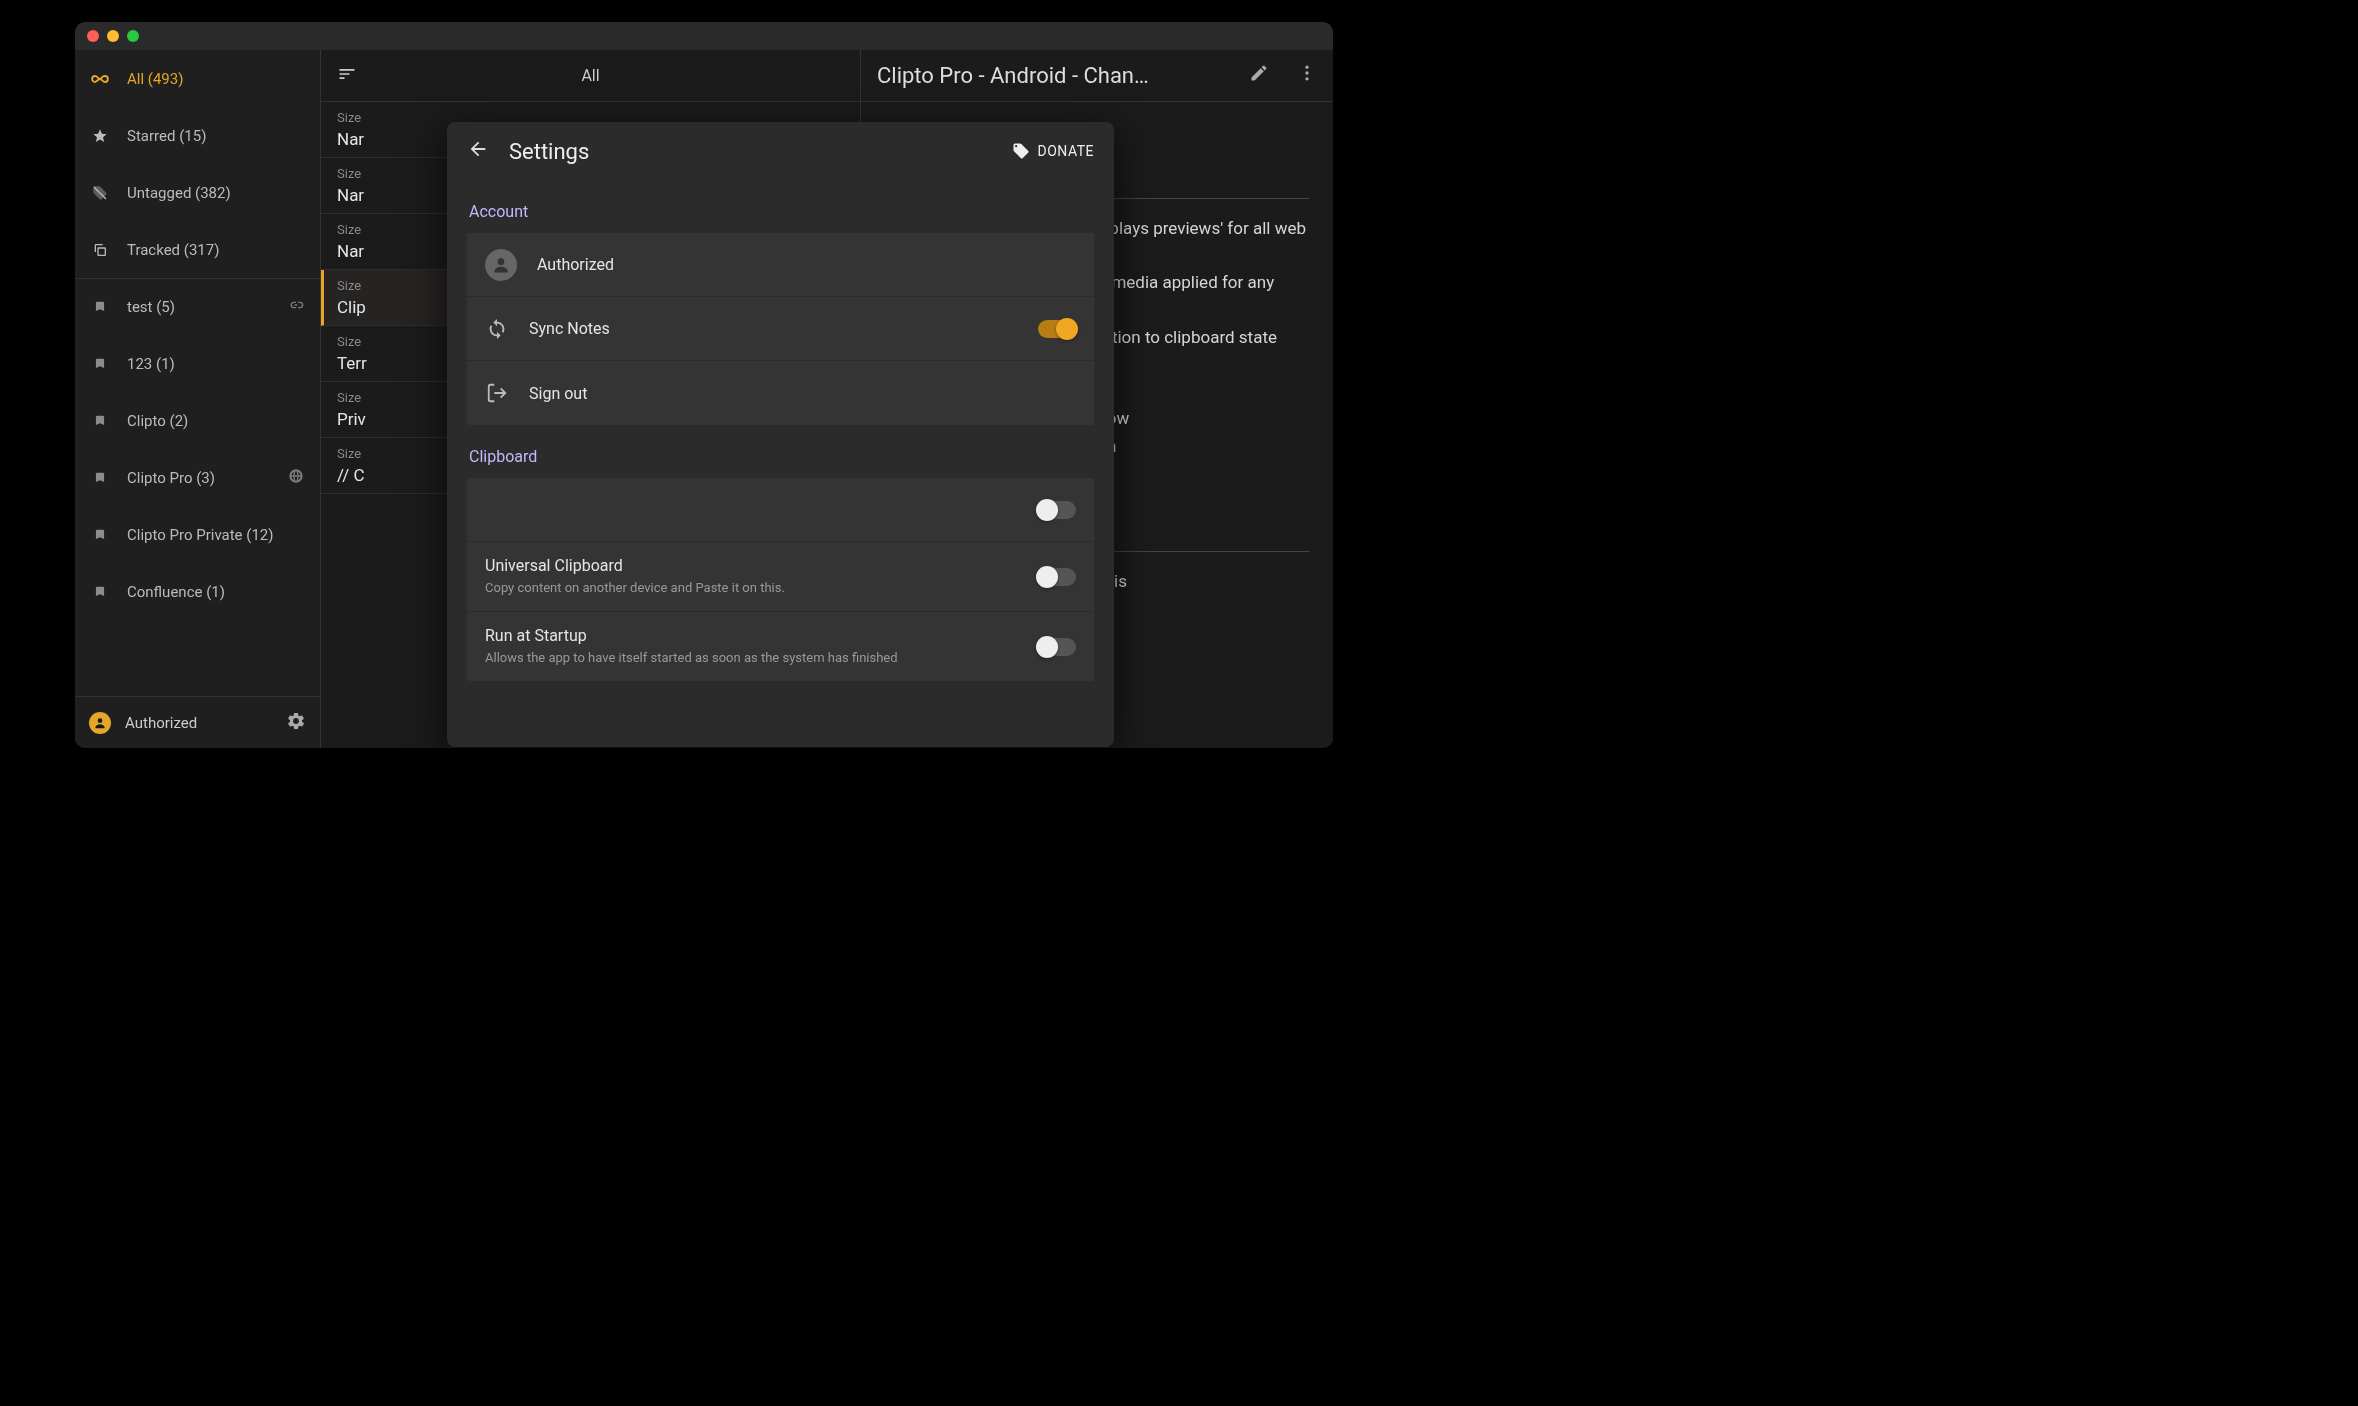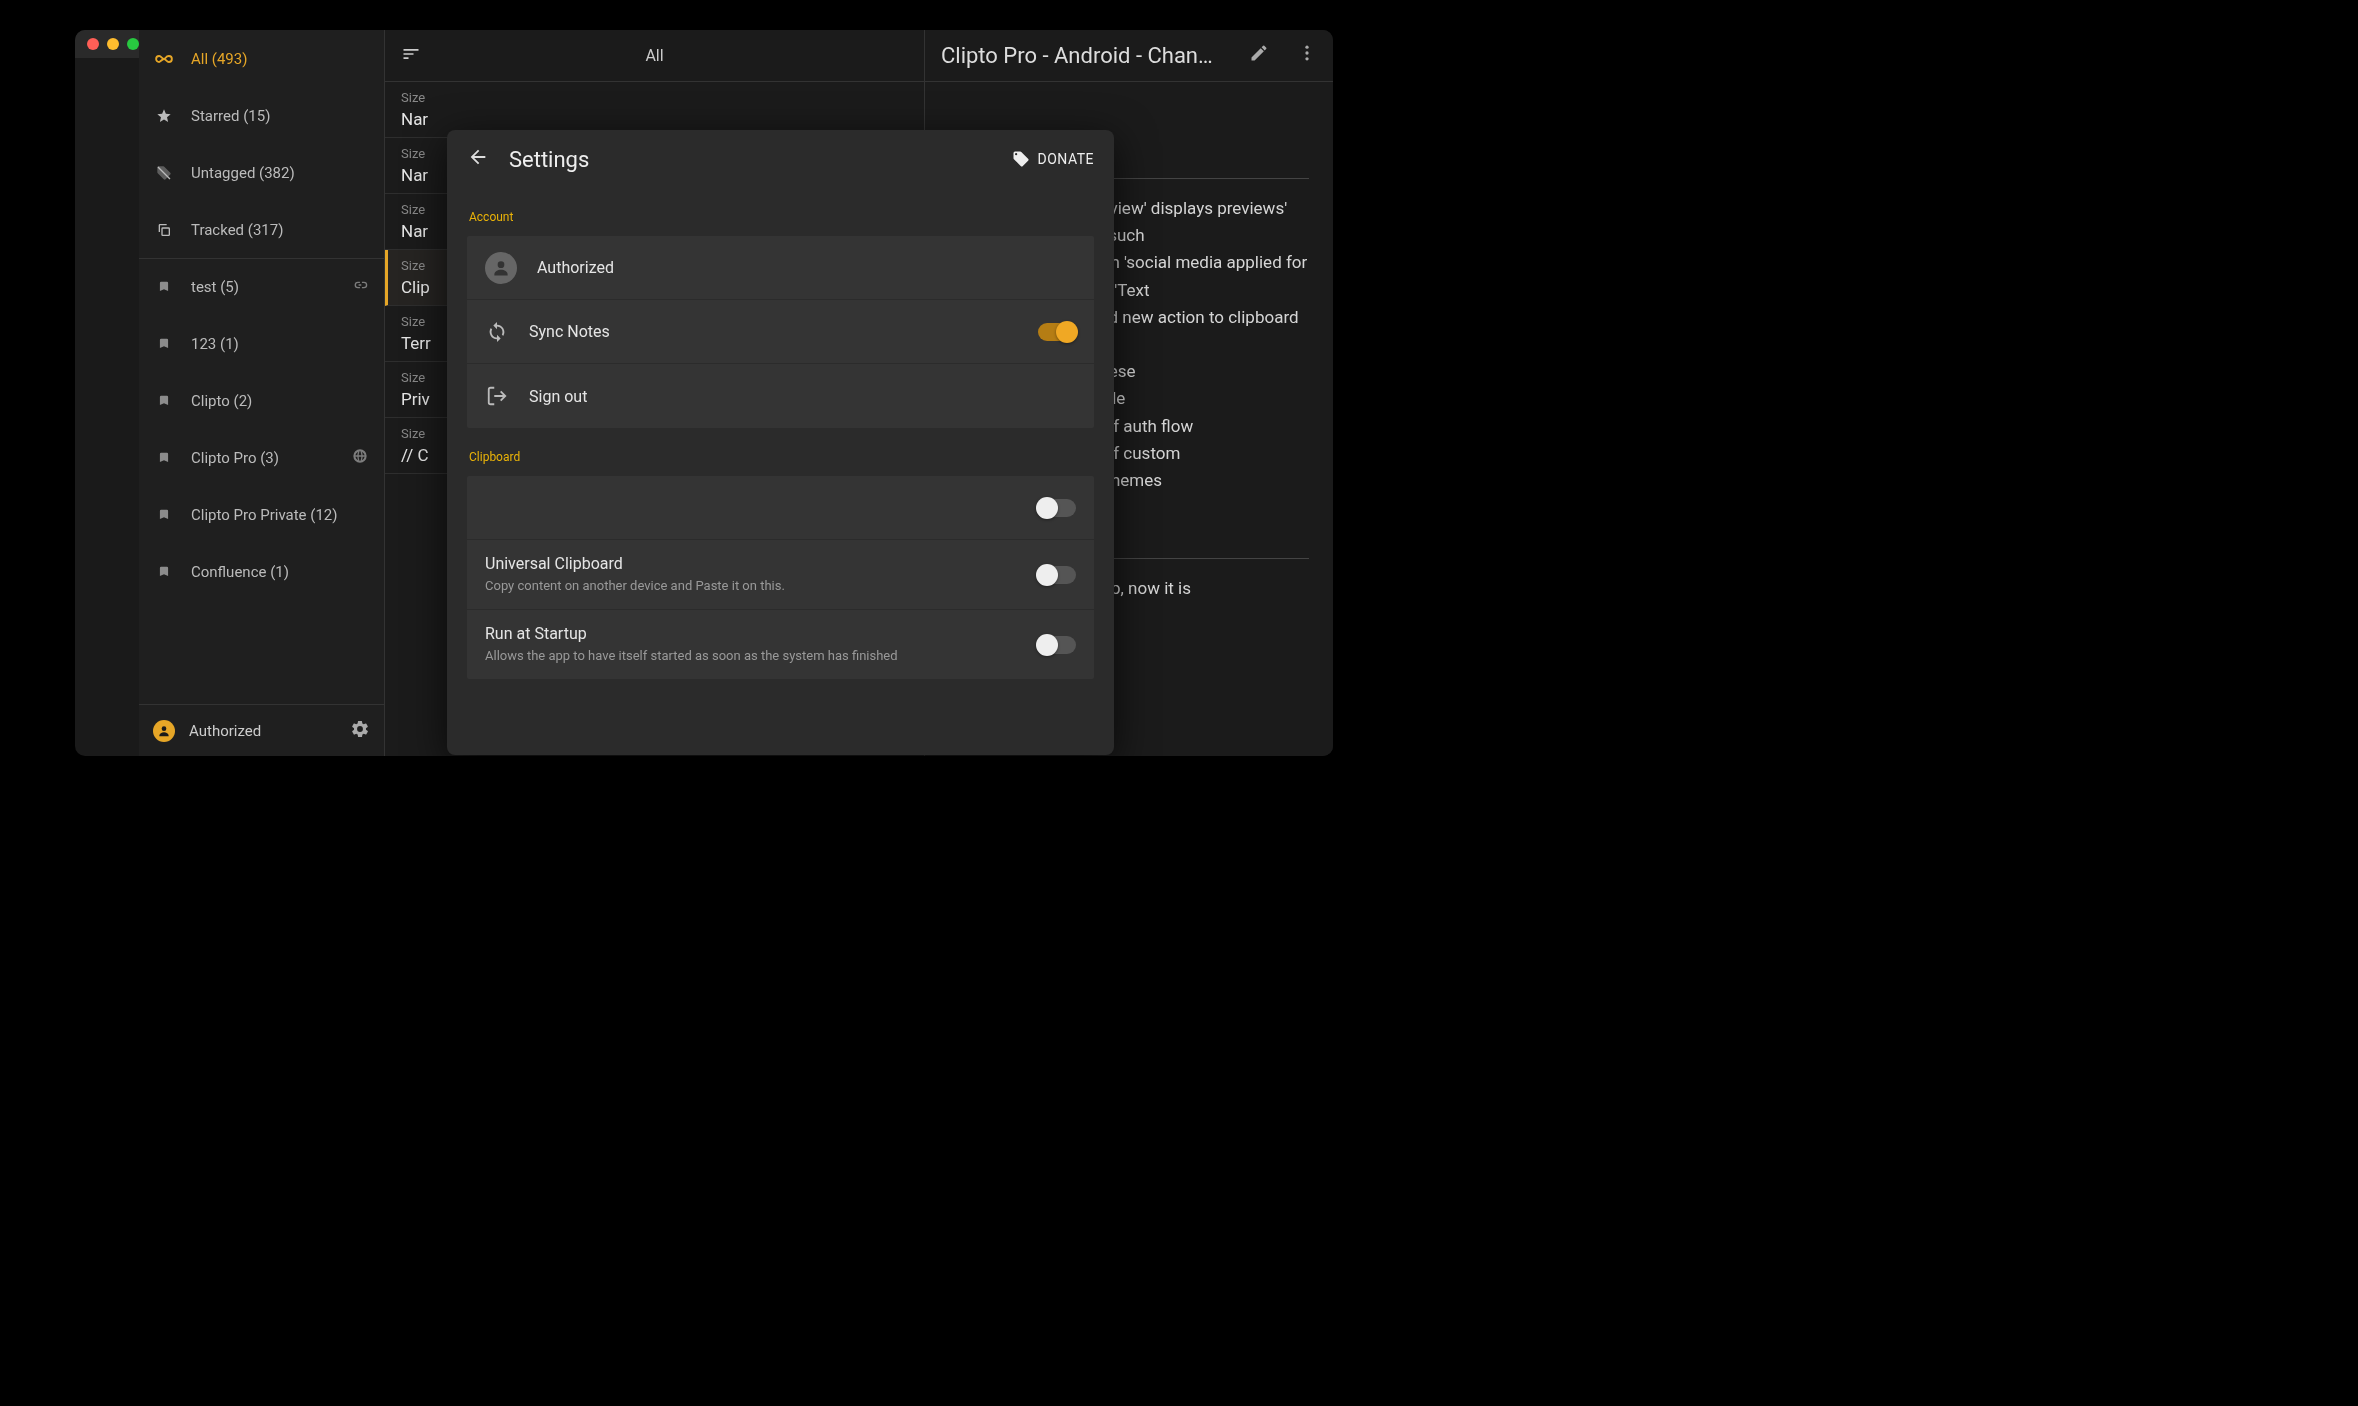"All (493)" .window { flex-direction: row -> column; top: 30px -> 22px }
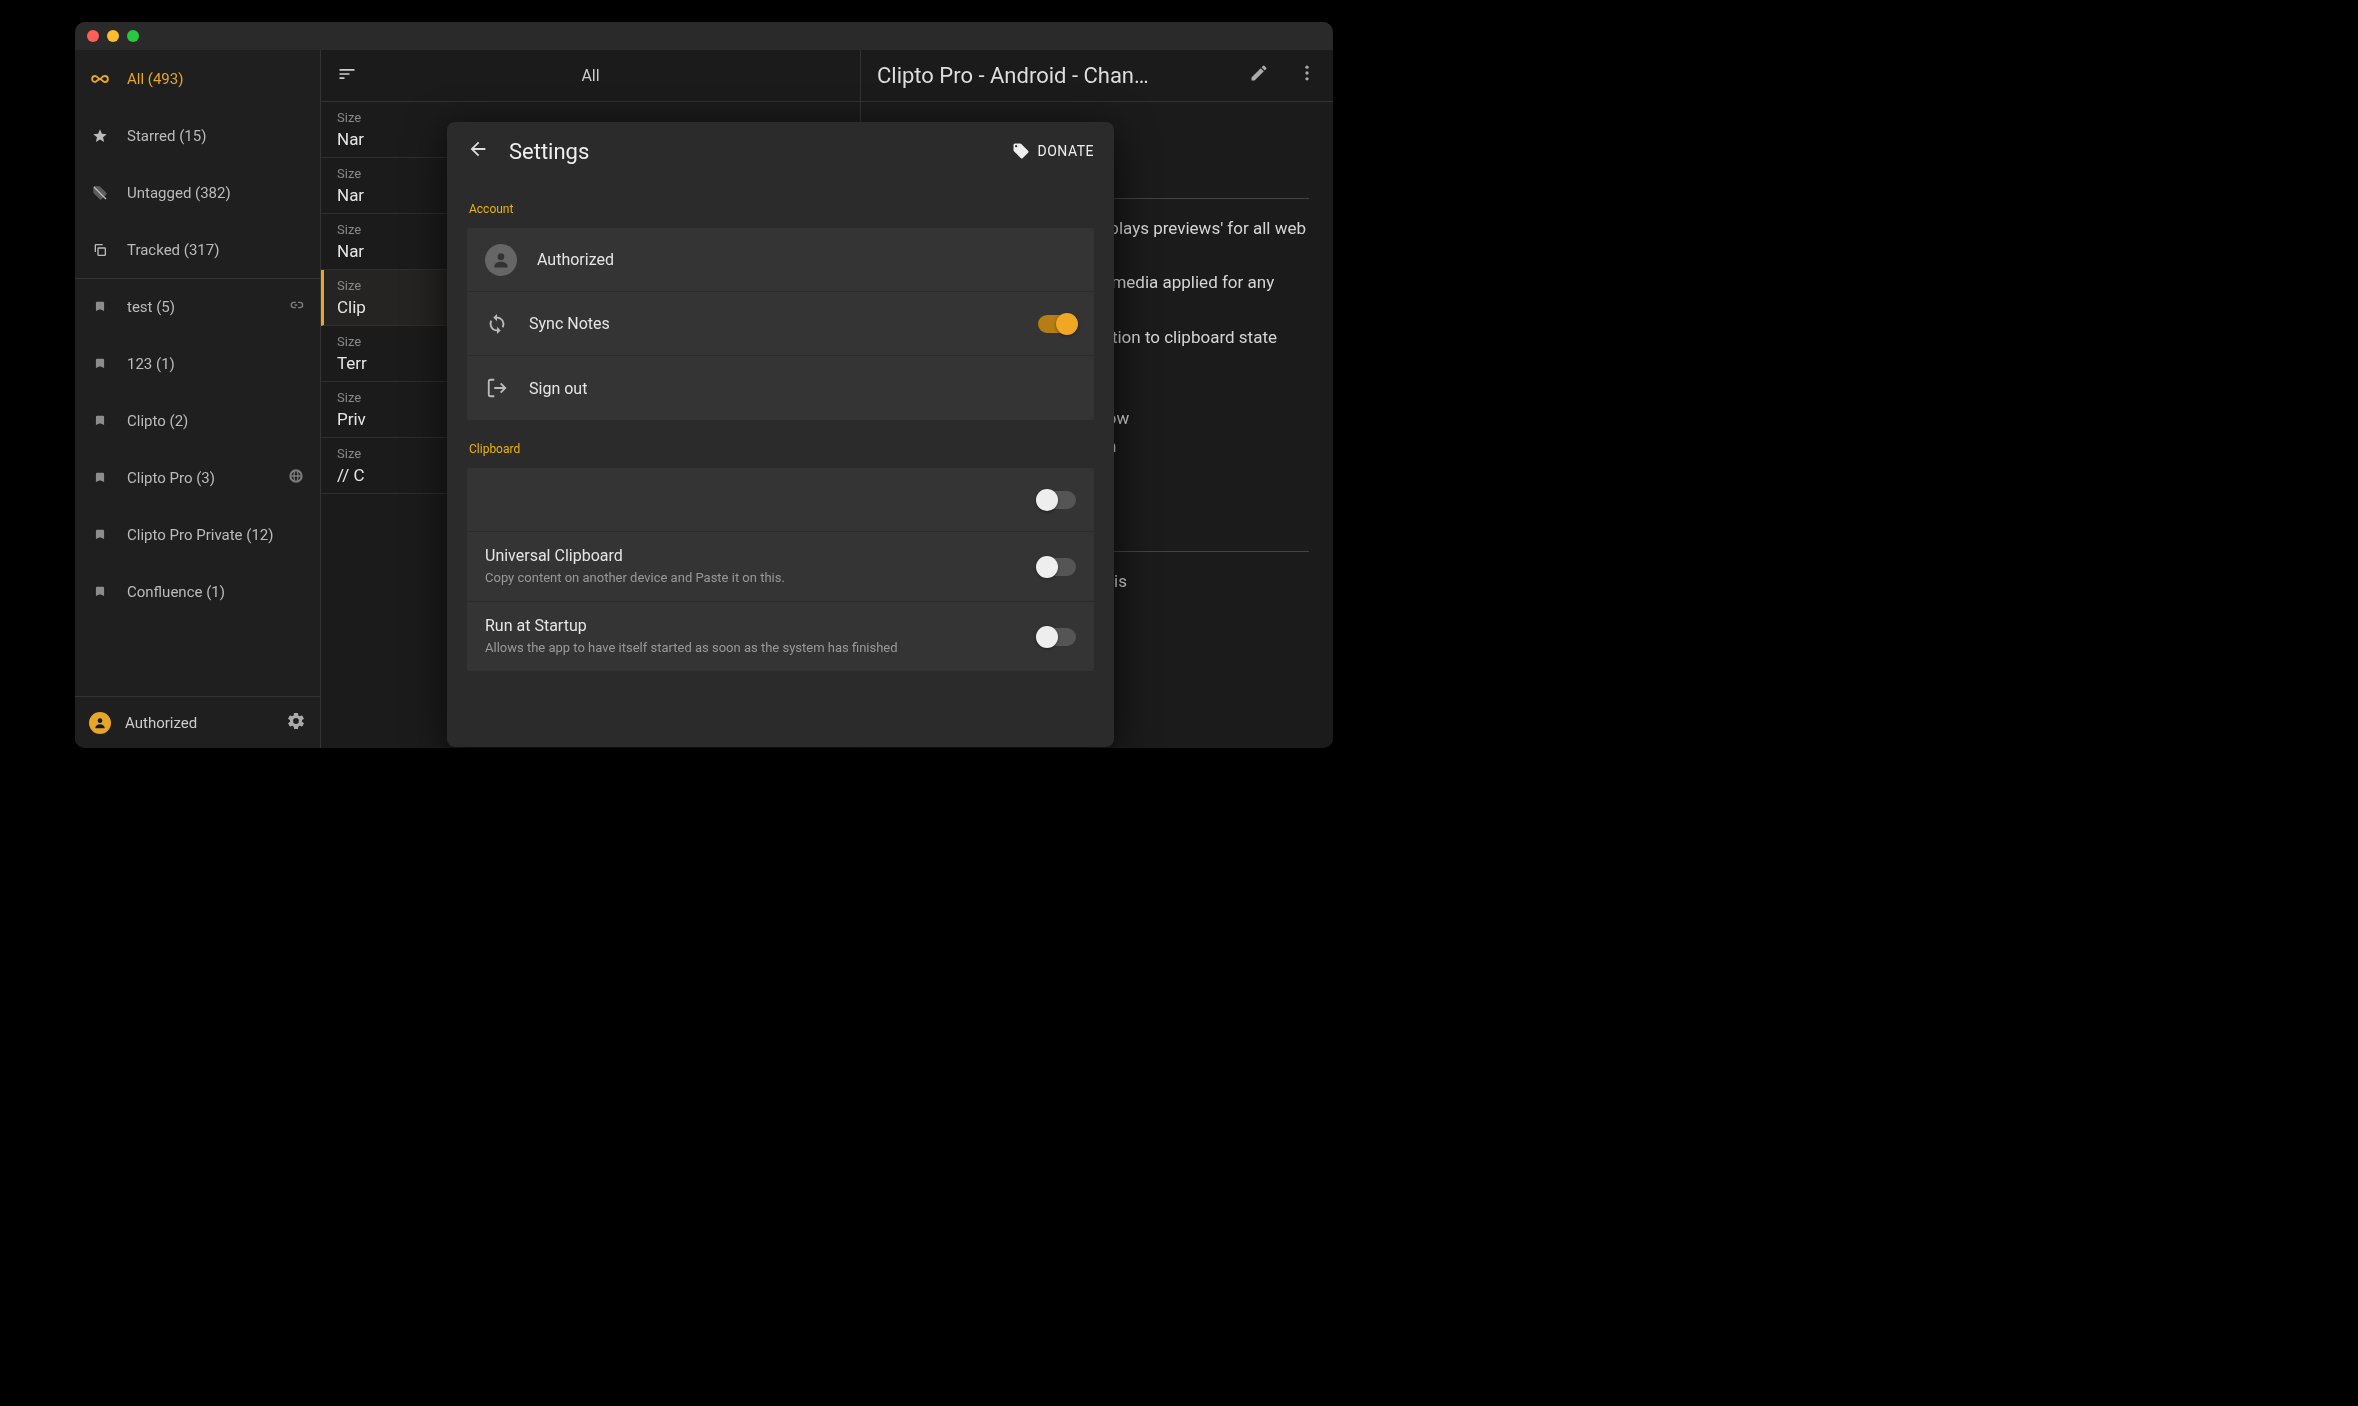"Account" .section-title { color: #eab308 -> #c4b5fd; font-size: 12px -> 16px }
